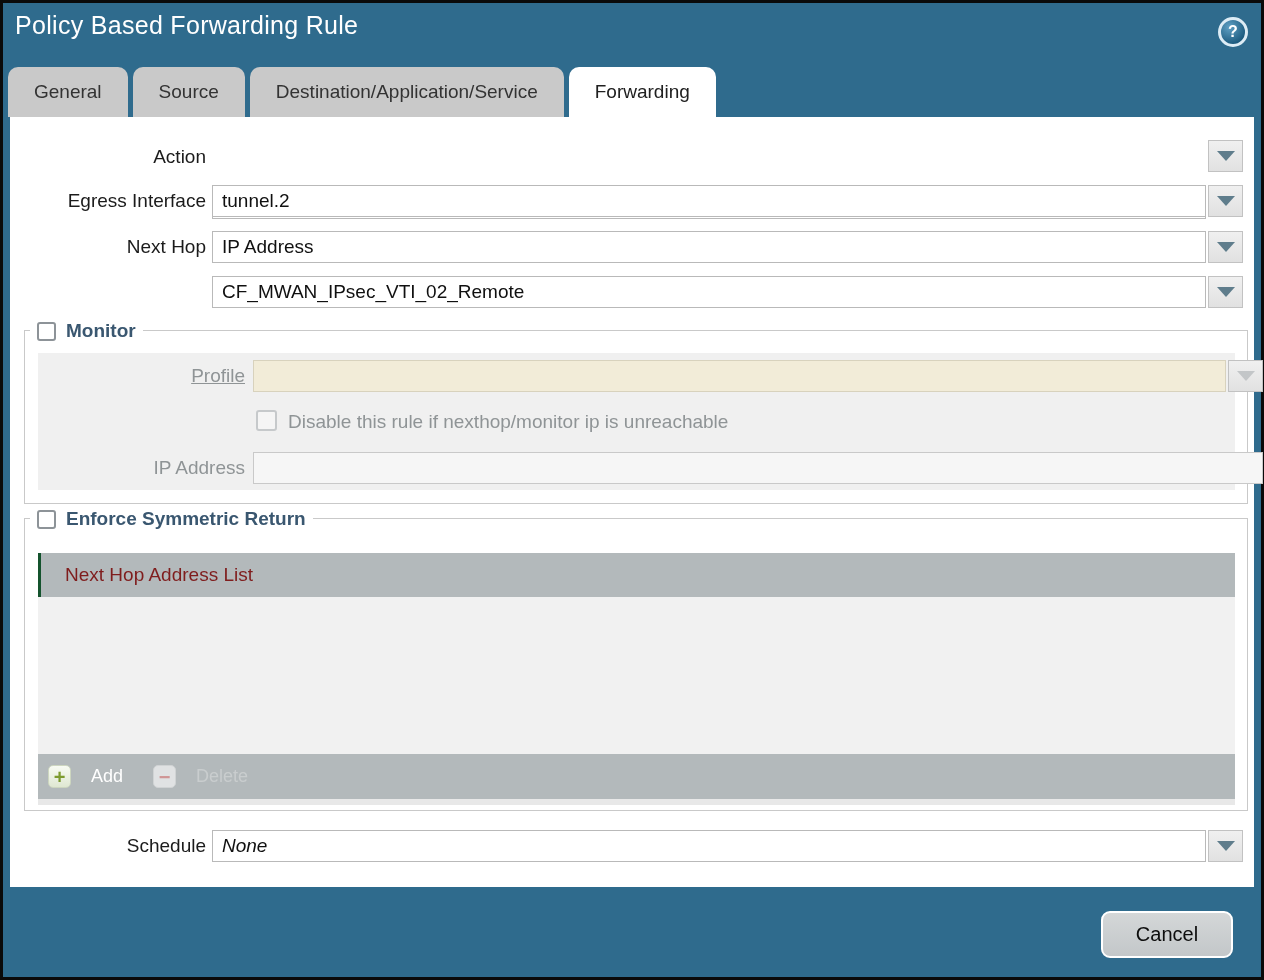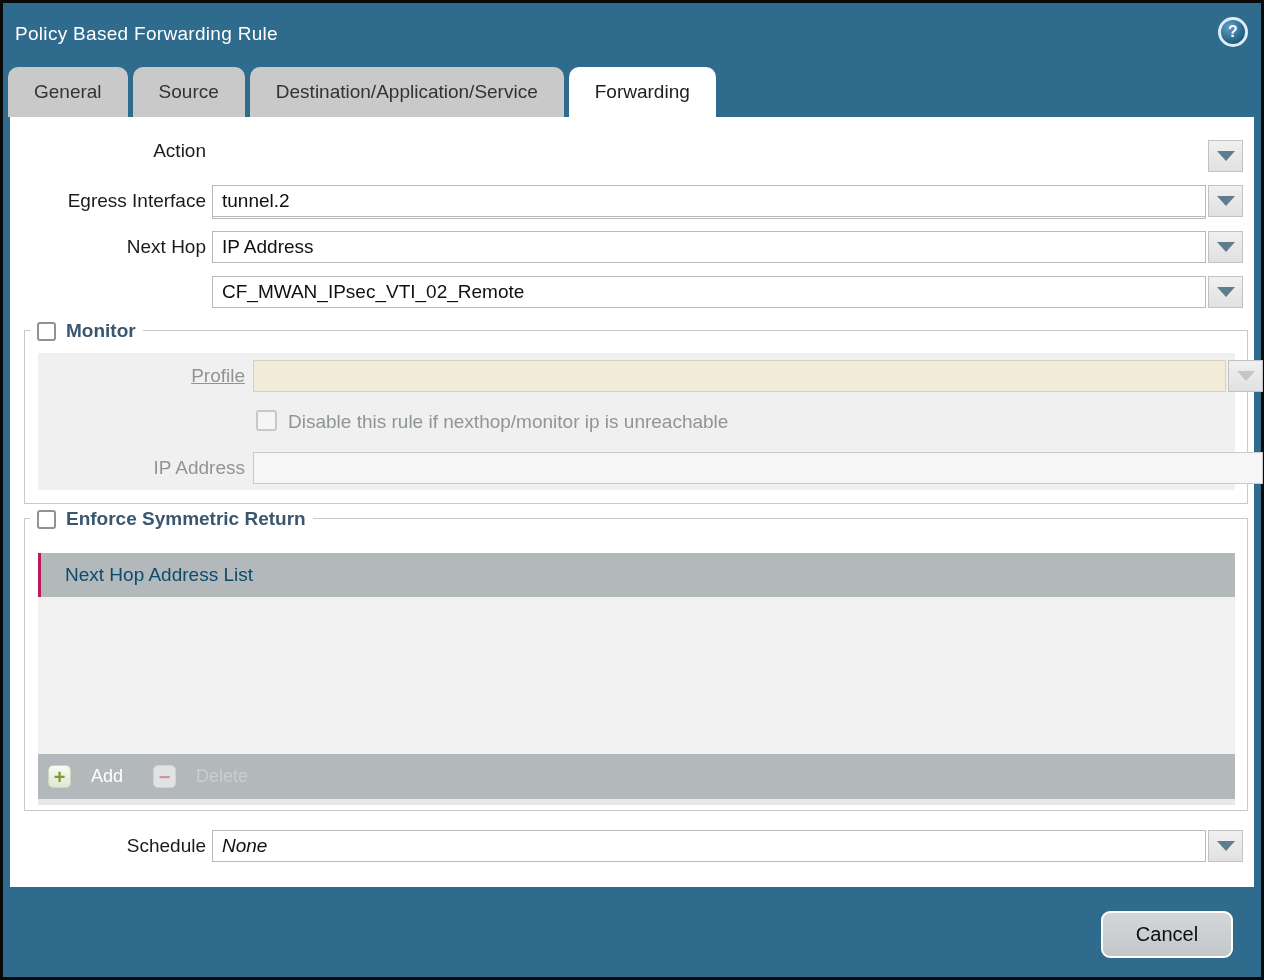"Policy Based Forwarding Rule" .title { font-size: 19px -> 25px; top: 20px -> 8px }
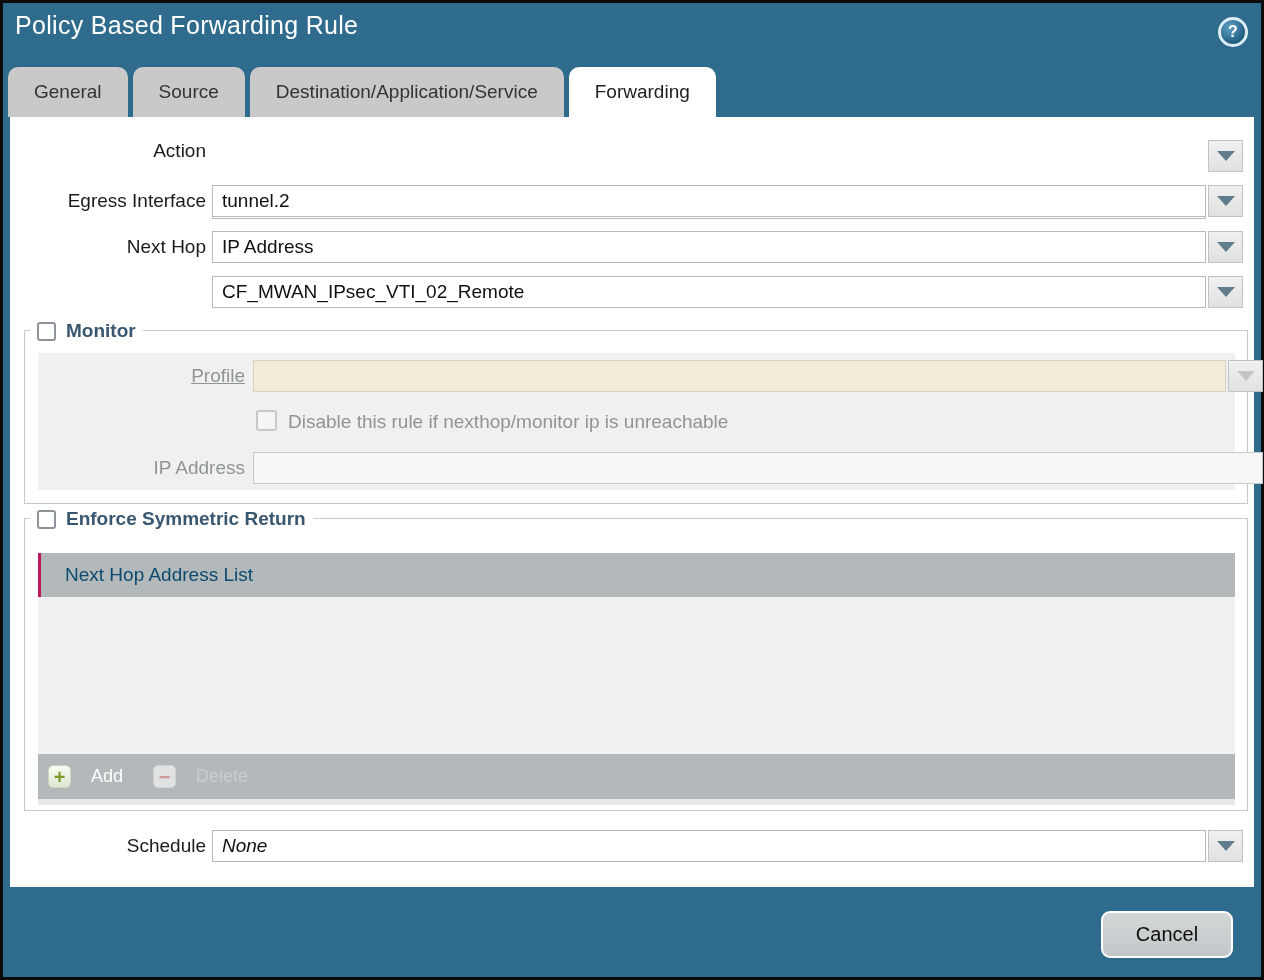"Action" div.row-label { top: 18px -> 24px }
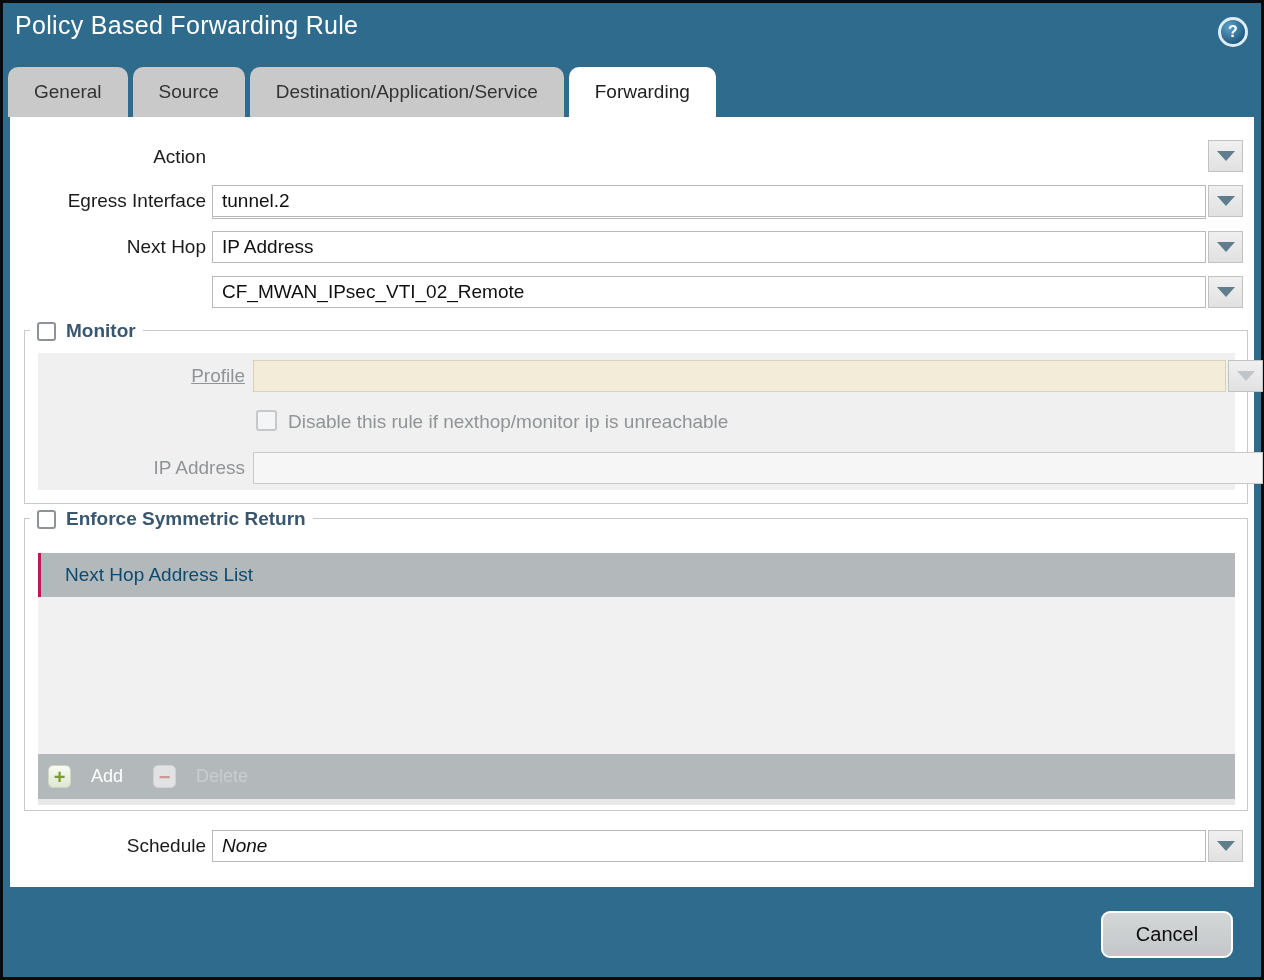"Next Hop Address List" .thead { border-left: 3px solid #be185d -> 3px solid #14532d; color: #0c4a6e -> #7f1d1d }
